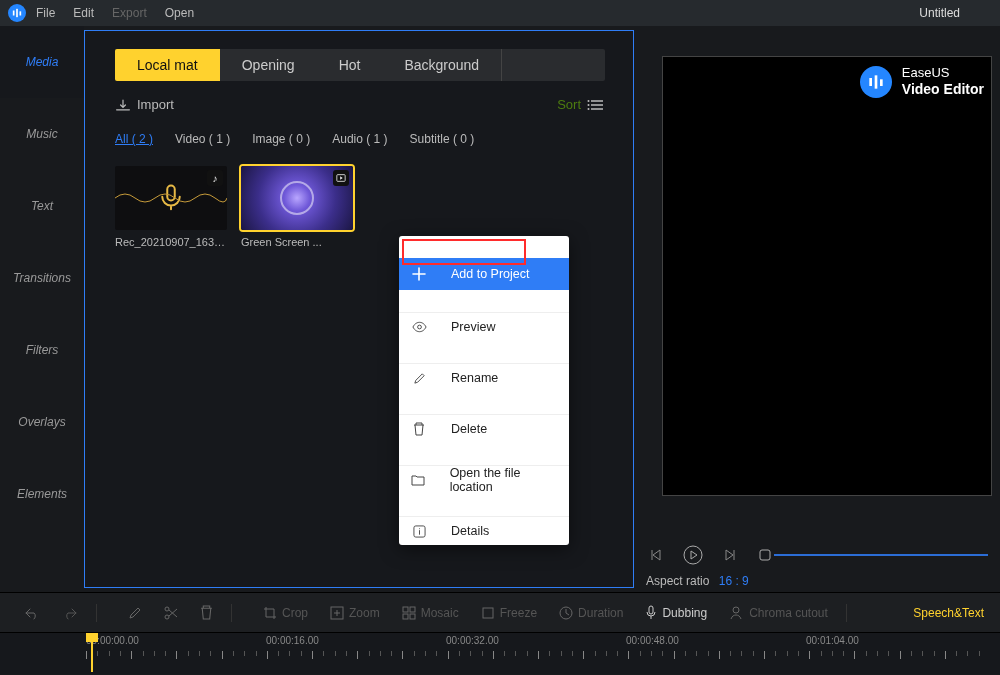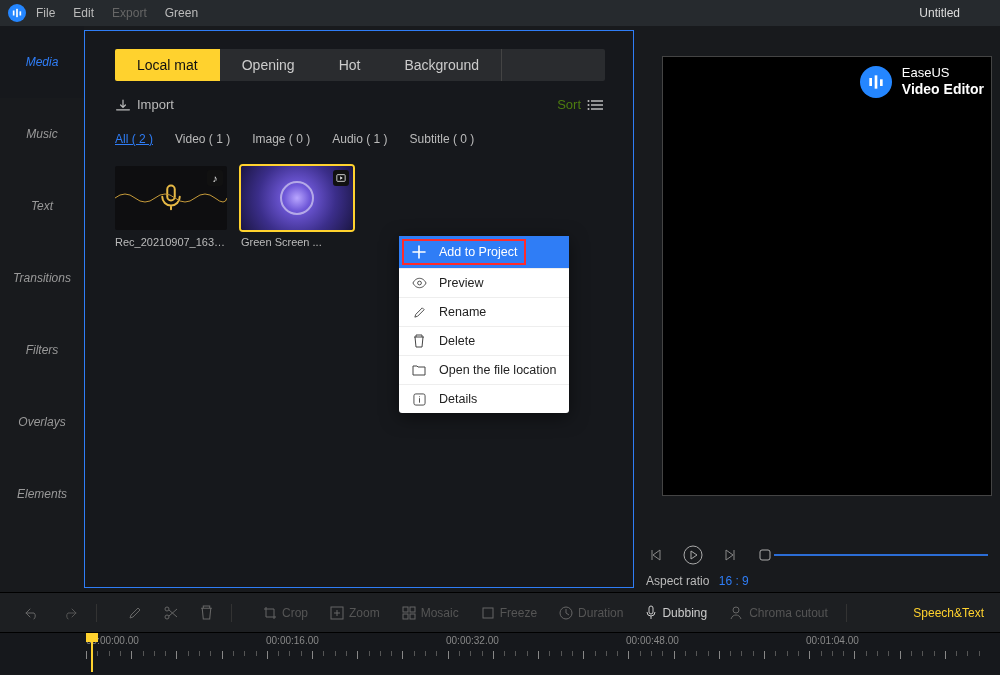"Green" span.mi { text: Green -> Open }
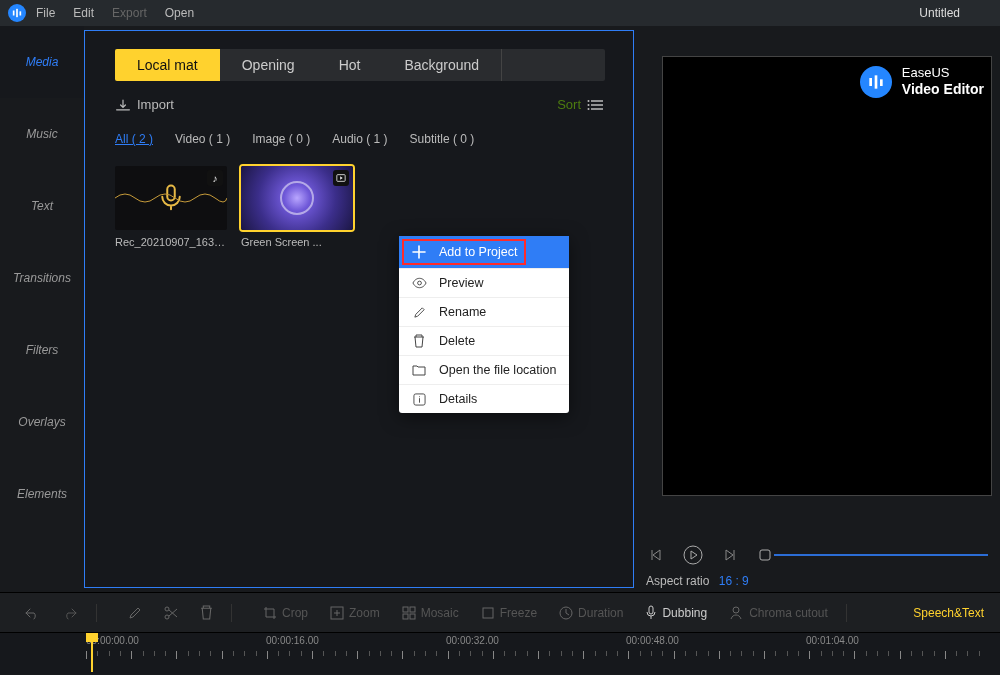"Add to Project" .ctxmenu .row { gap: 12px -> 24px; margin-top: none -> 22px }
